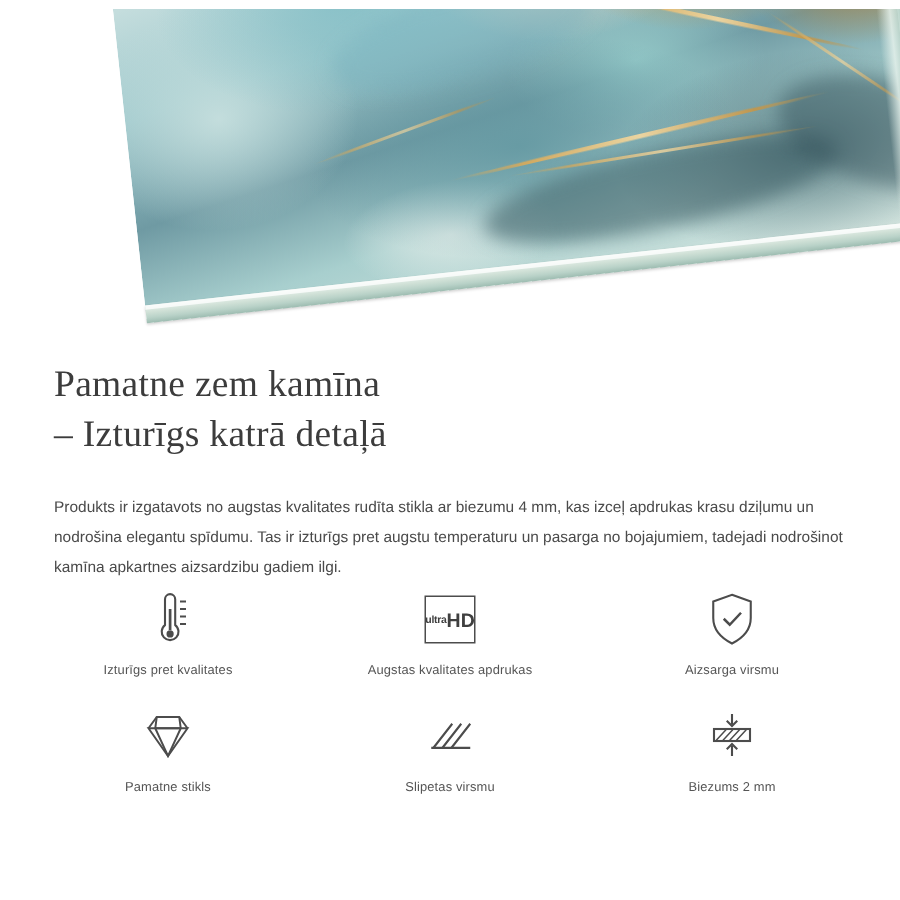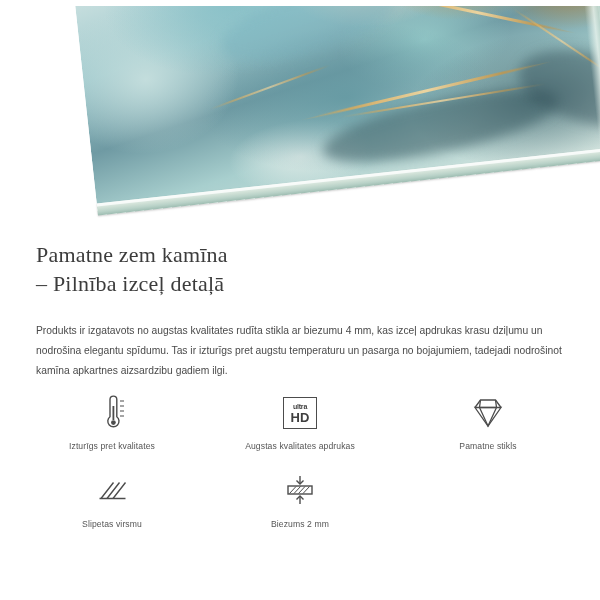"Pamatne zem kamīna" h1.title { font-size: 22px -> 25px }
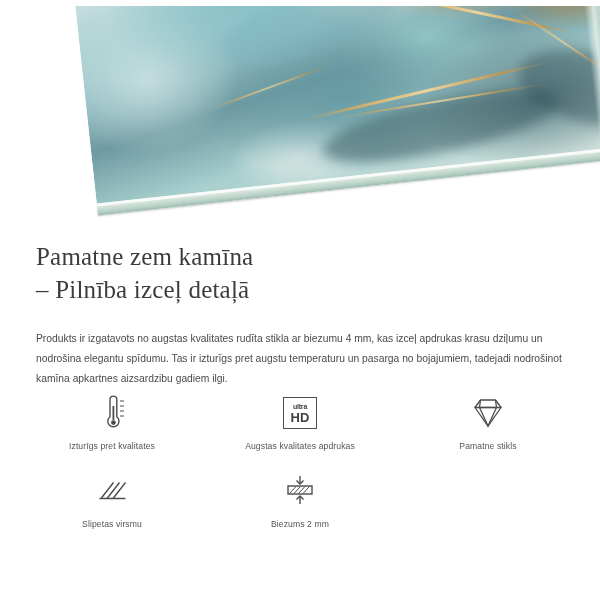"– Pilnība izceļ detaļā" span.title-line { text: Pilnība izceļ -> Izturīgs katrā }
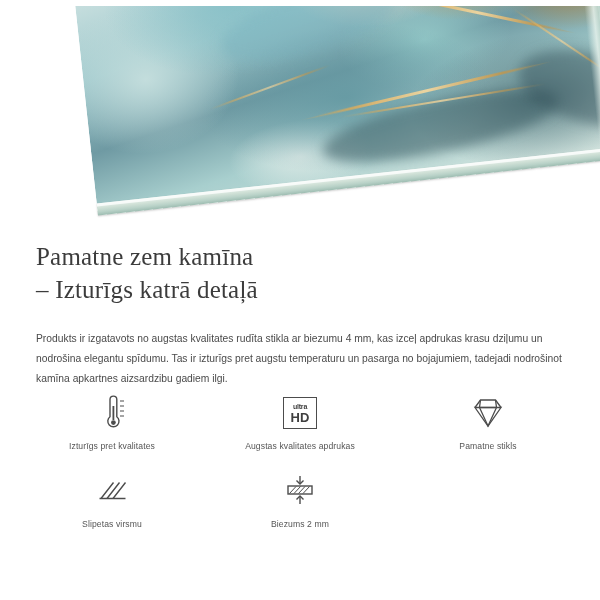"HD" .ultrahd { flex-direction: column -> row }
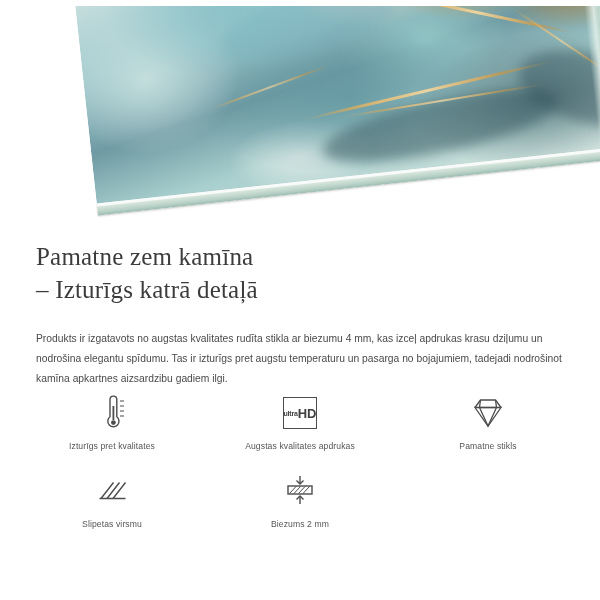"Aizsarga virsmu" div.feature { html: none -> <div> <div> <svg> <path></path> <path></path> </svg> </div> <div>Aizsarga virsmu</div> </div> }
